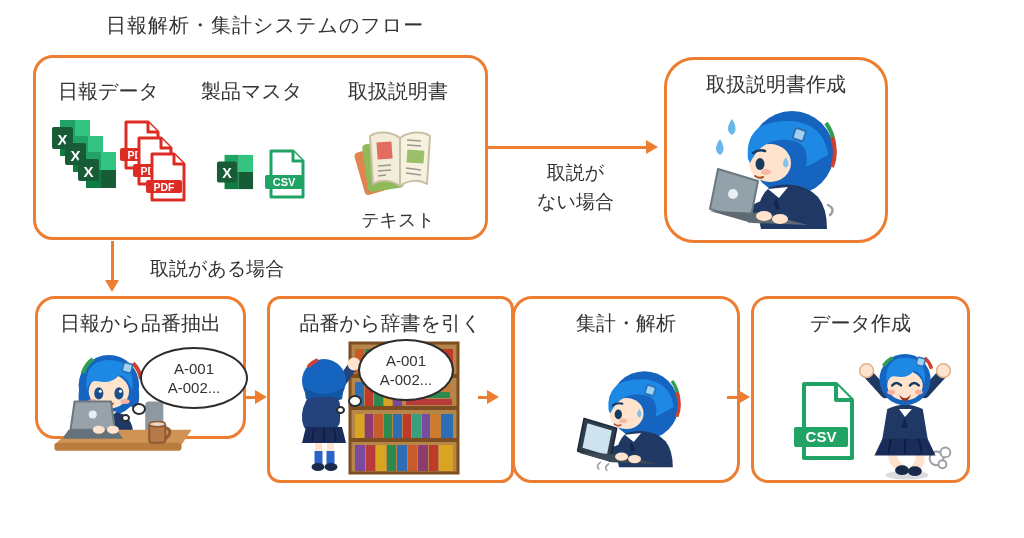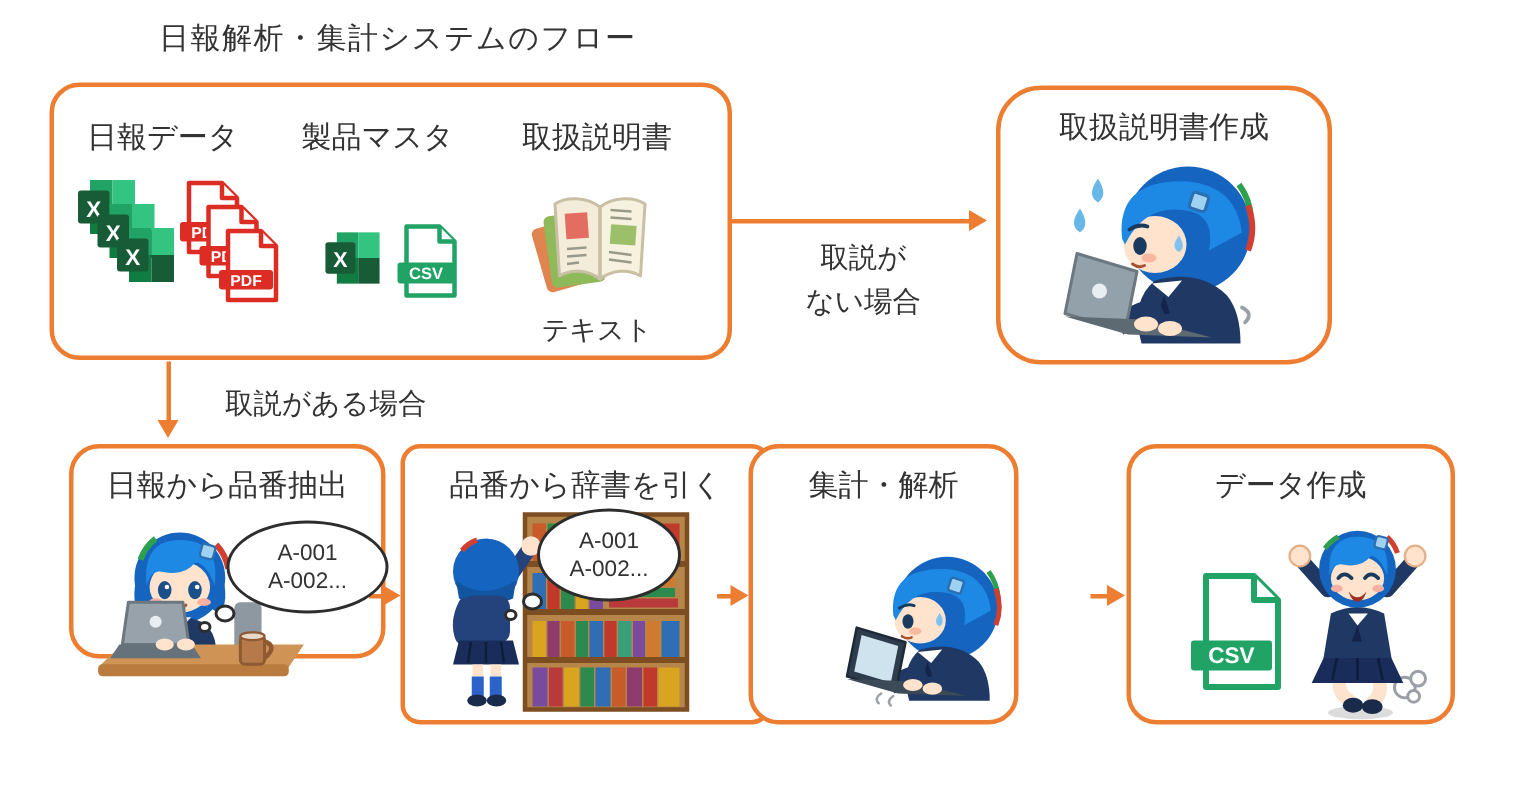"日報から品番抽出" div.flow-box { margin-left: 11px -> none }
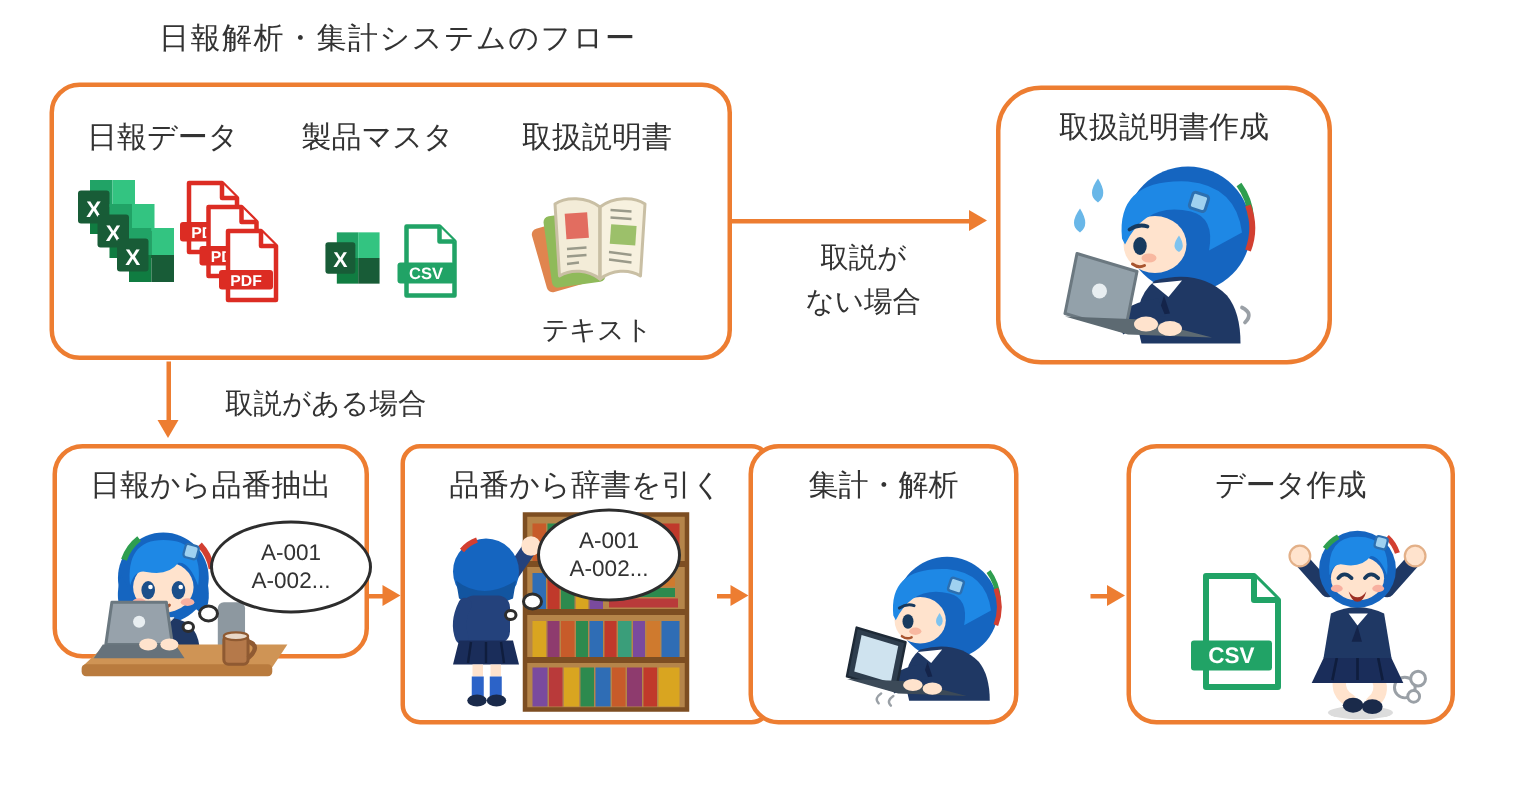"集計・解析" div.flow-box { left: 499px -> 512px; width: 180px -> 228px }
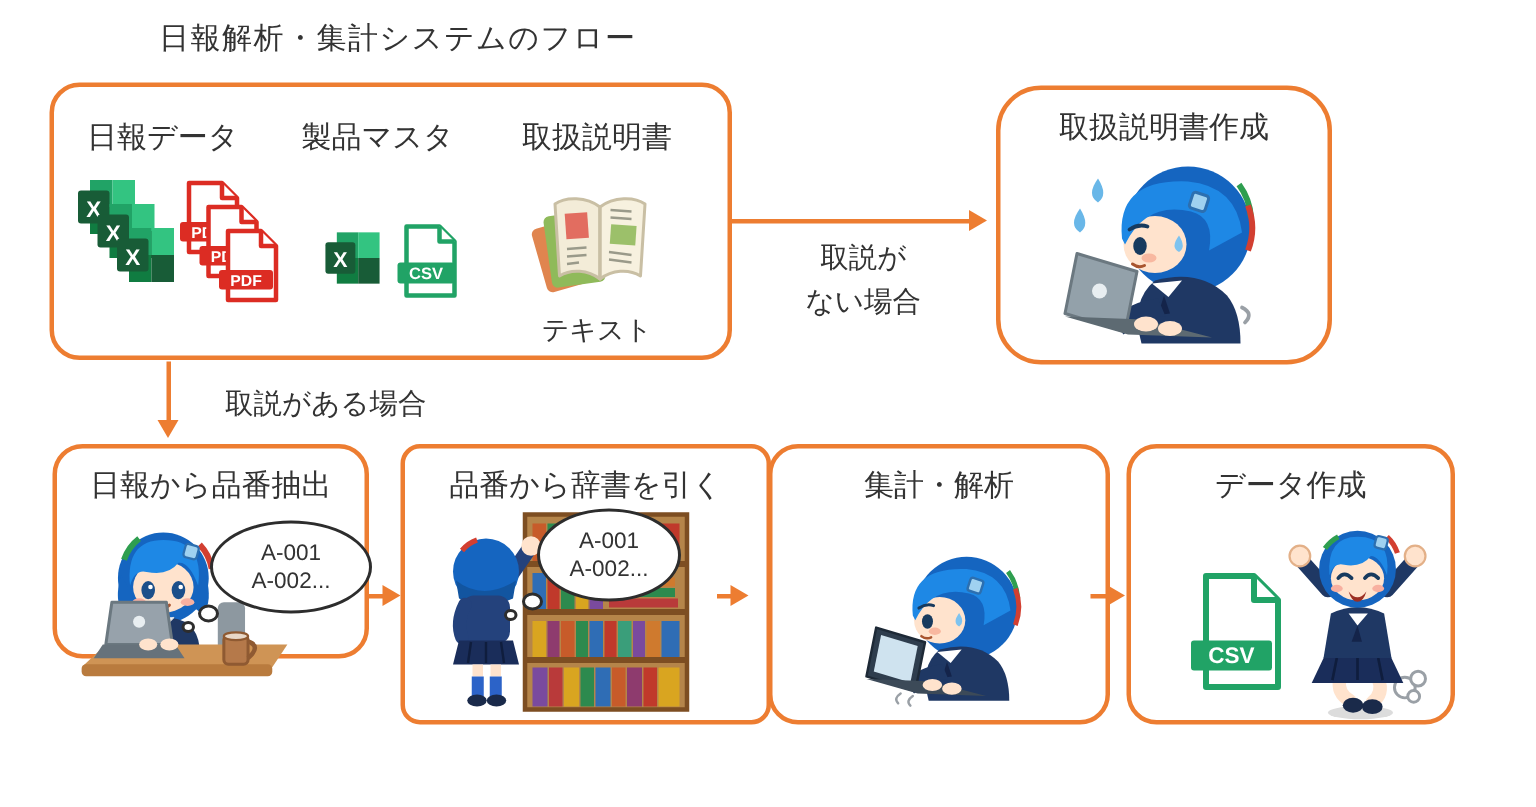"データ作成" div.flow-box { border-radius: none -> 17px }
